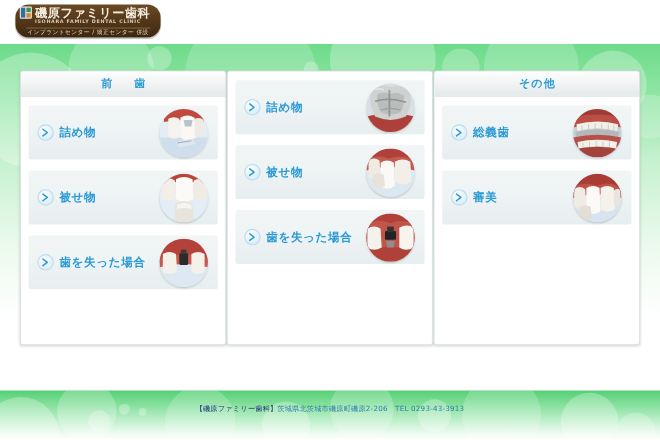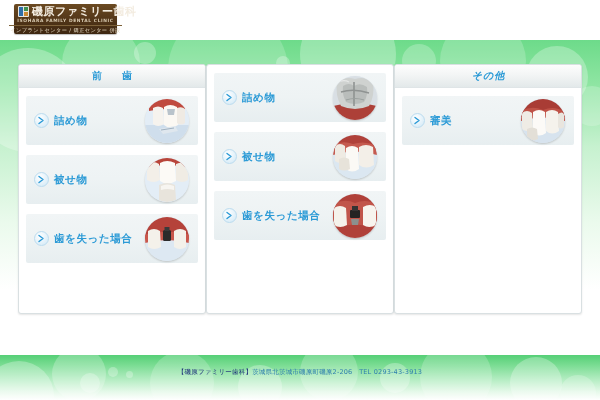"磯原ファミリー歯科" .clinic-logo { border-radius: 2px -> 12px; width: 103px -> 132px }
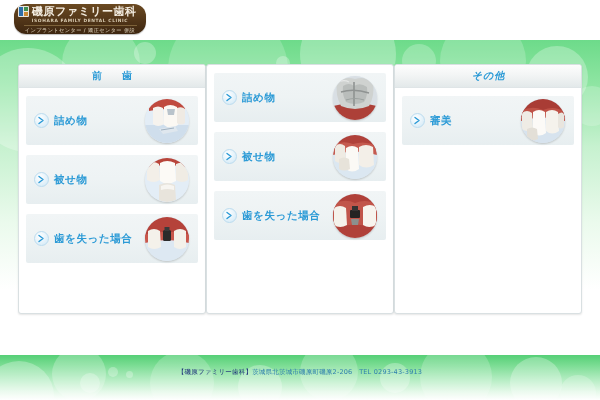"その他" span.panel-header-title { font-style: italic -> none }
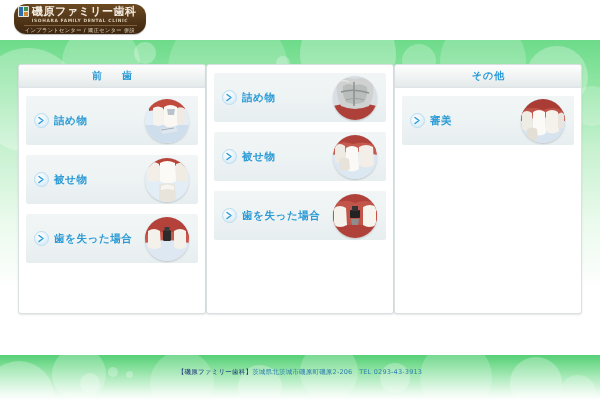"総義歯" div.menu-item { html: none -> <div> <span> <svg> <path></path> </svg> </span> <span>総義歯</span> <span> <svg> <rect></rect> <path></path> <path></path> <path></path> <path></path> <path></path> <path></path> <path></path> <path></path> <path></path> </svg> </span> </div> }
